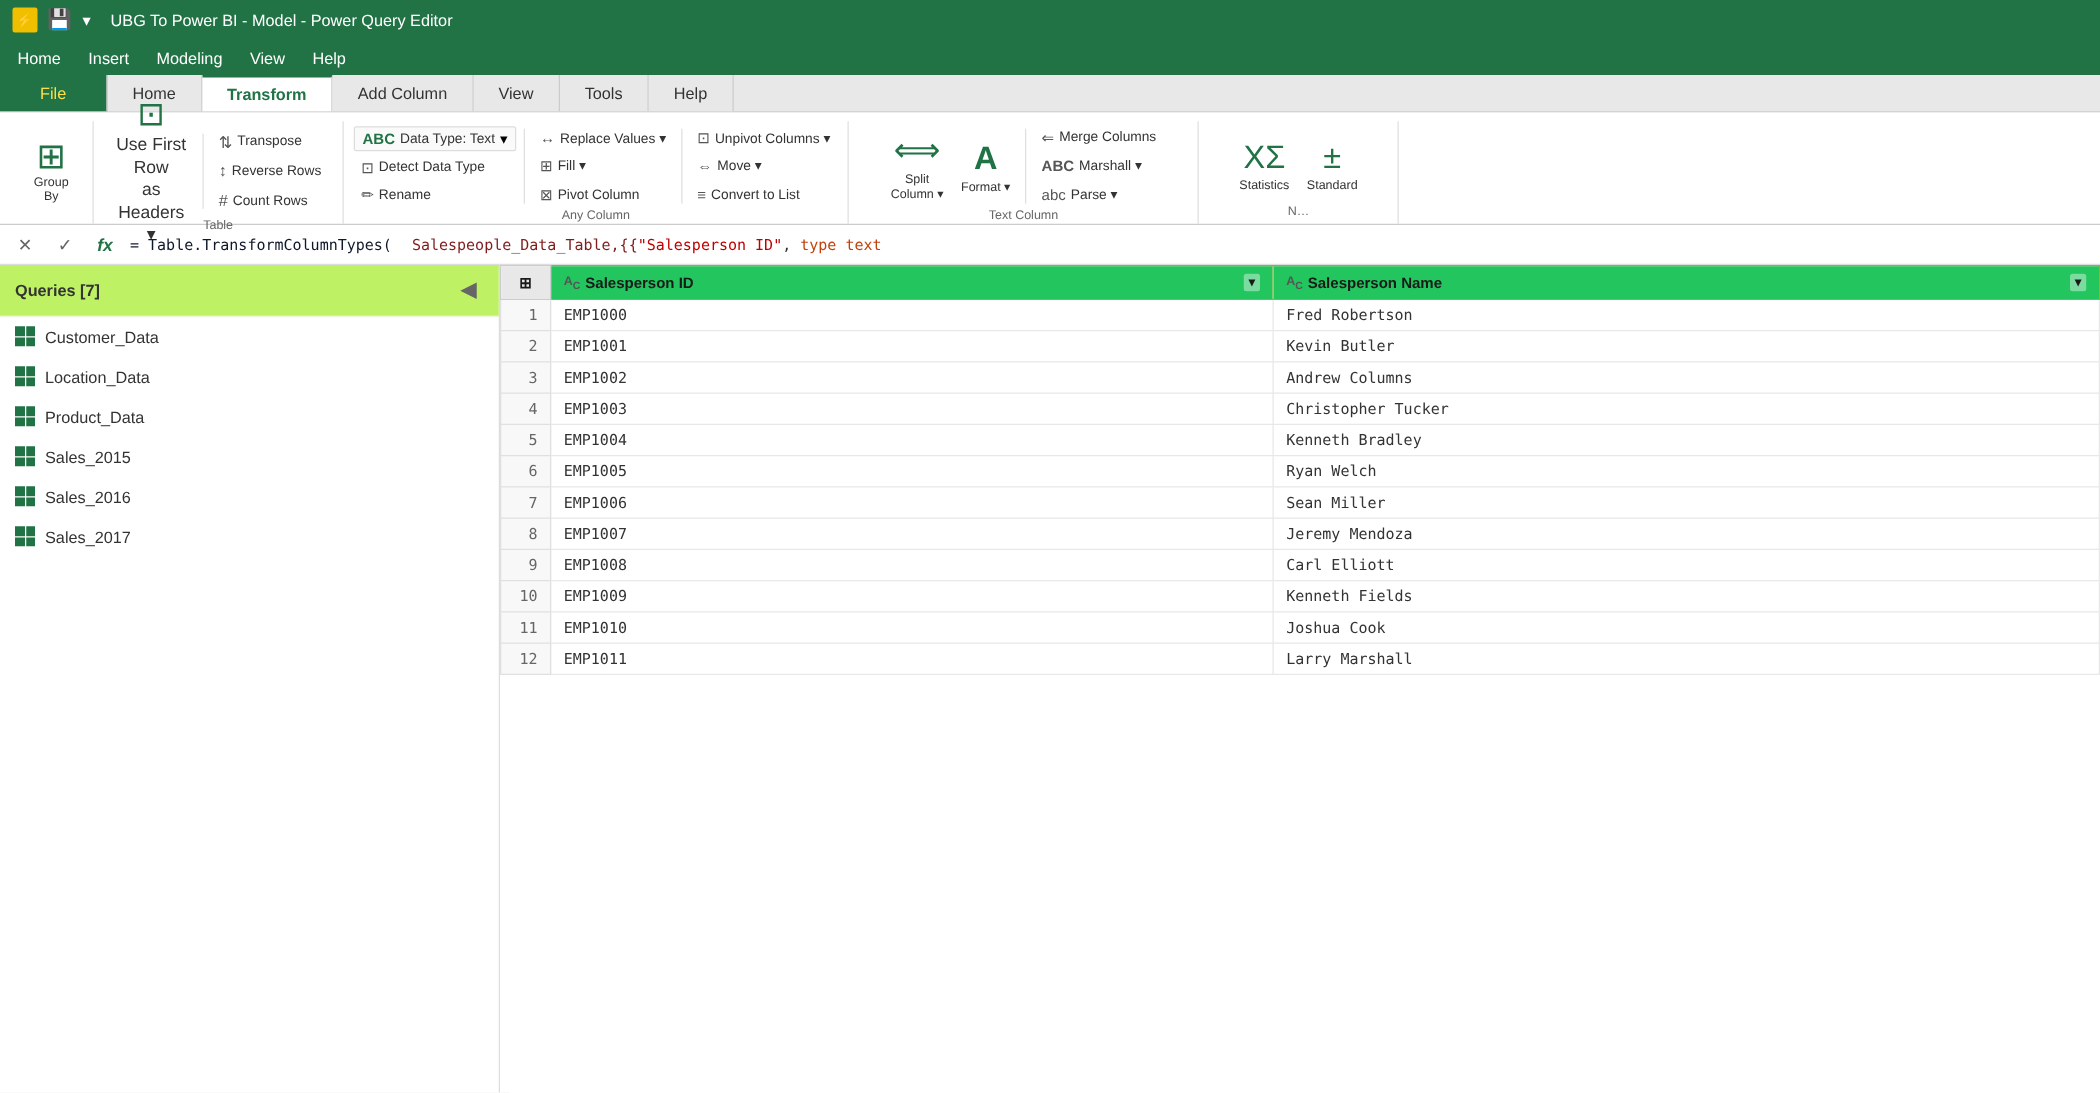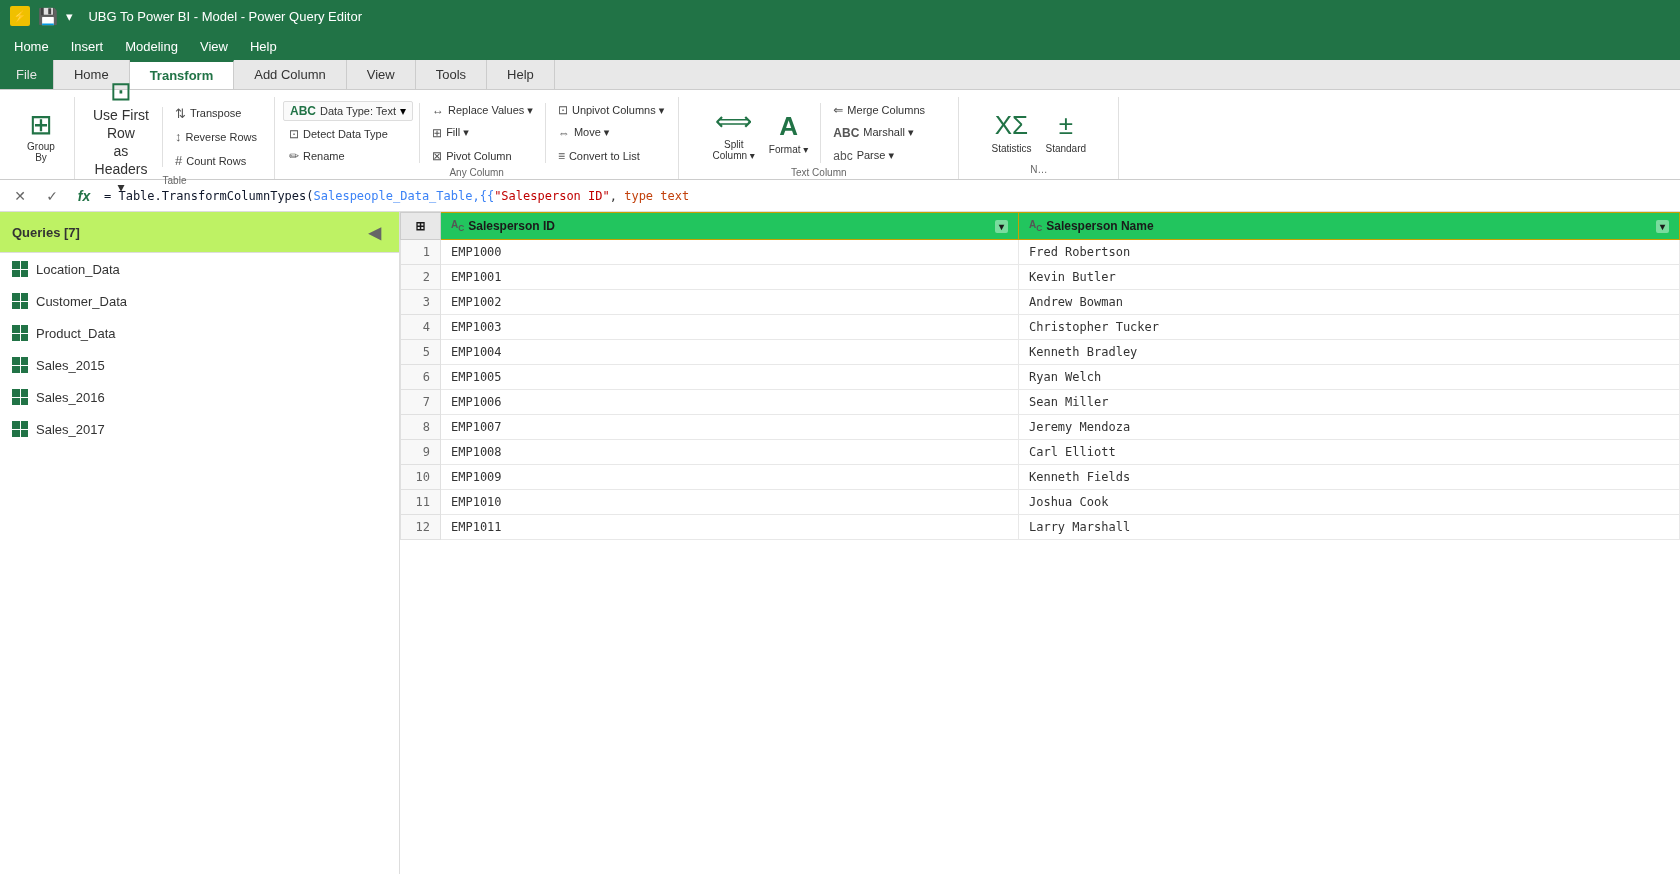"File" .tab-file { color: #e5e5e5 -> #fde047; padding: 0 16px -> 0 32px }
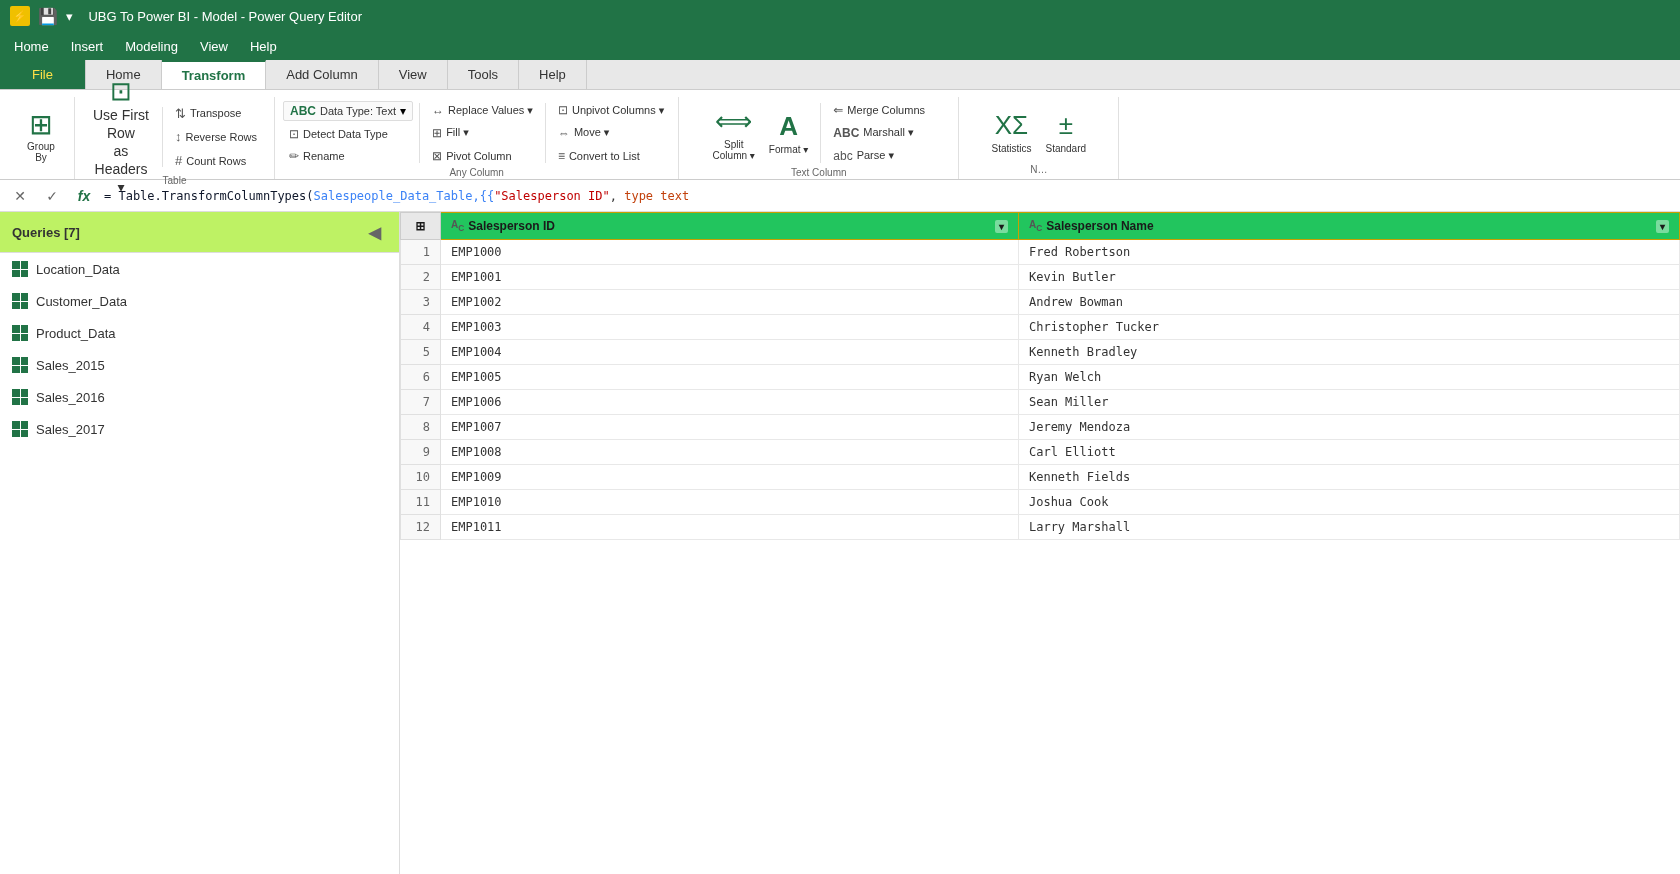"Salespeople_Data_Table,{{" span { color: #3b82f6 -> #7f1d1d; margin-left: none -> 16px }
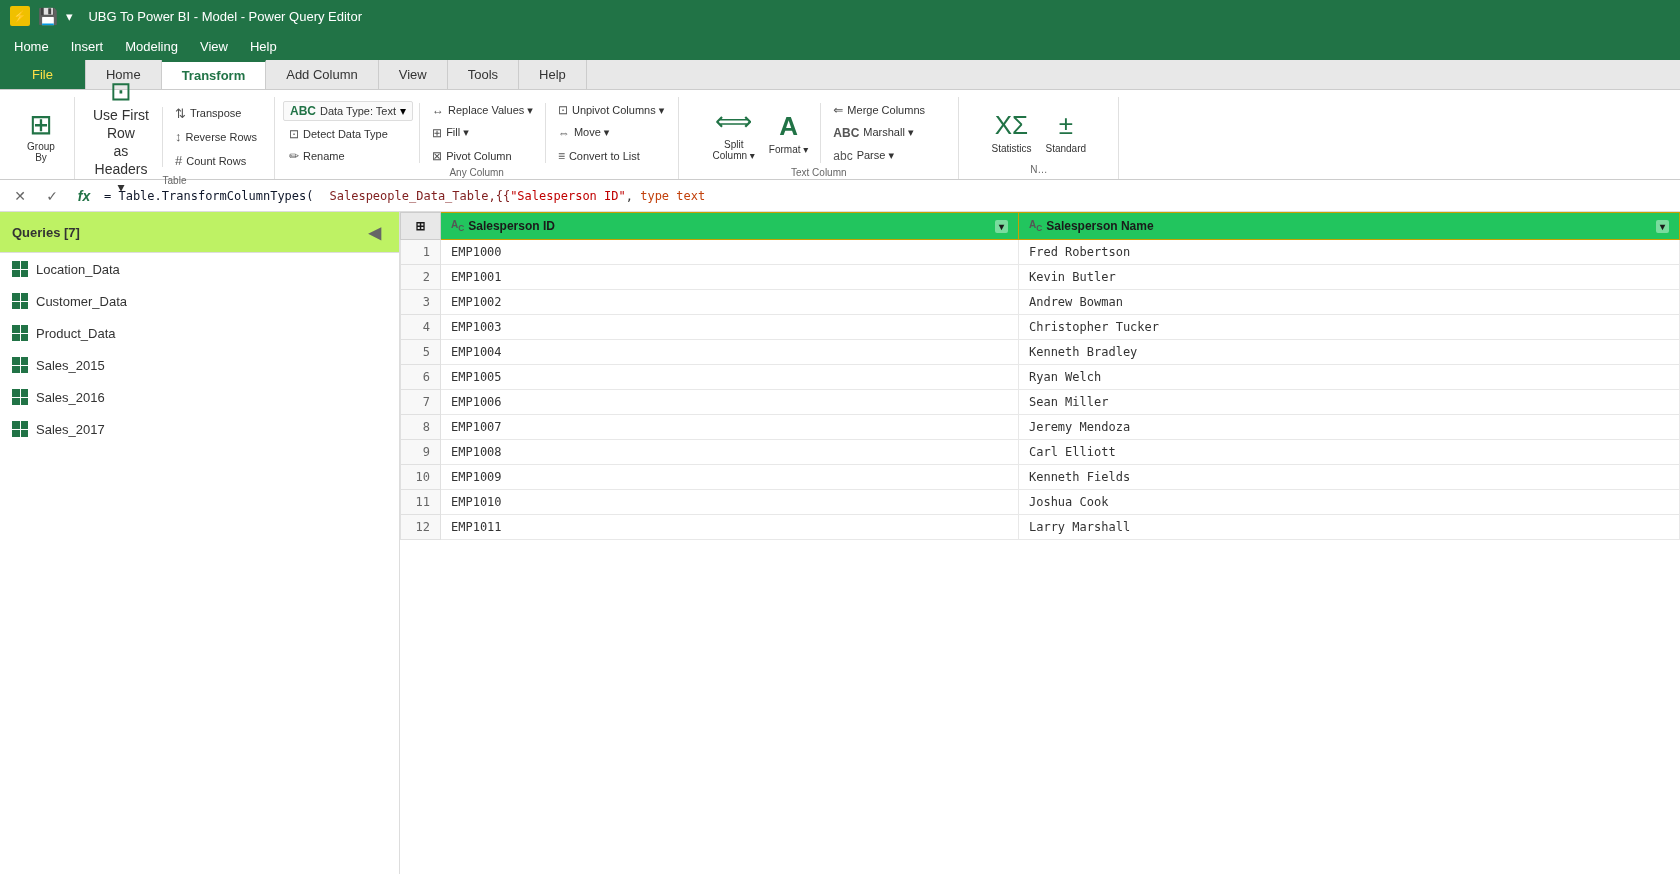"Location_Data" div.query-item { order: before "Customer_Data" -> after "Customer_Data" }
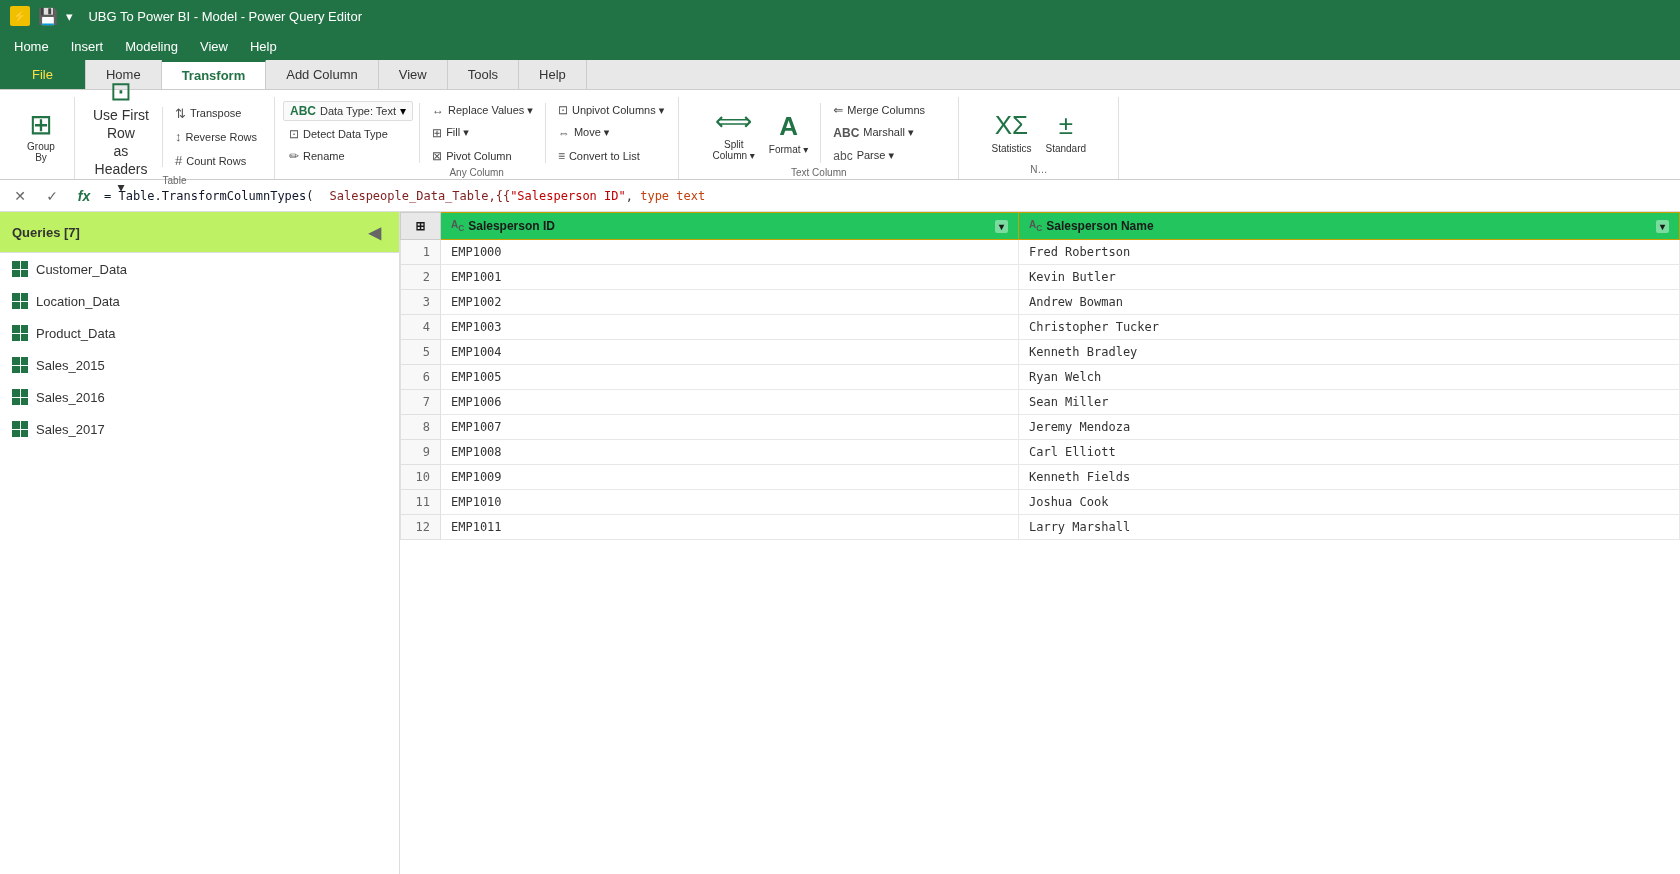"Andrew Bowman" td { text: Bowman -> Columns }
